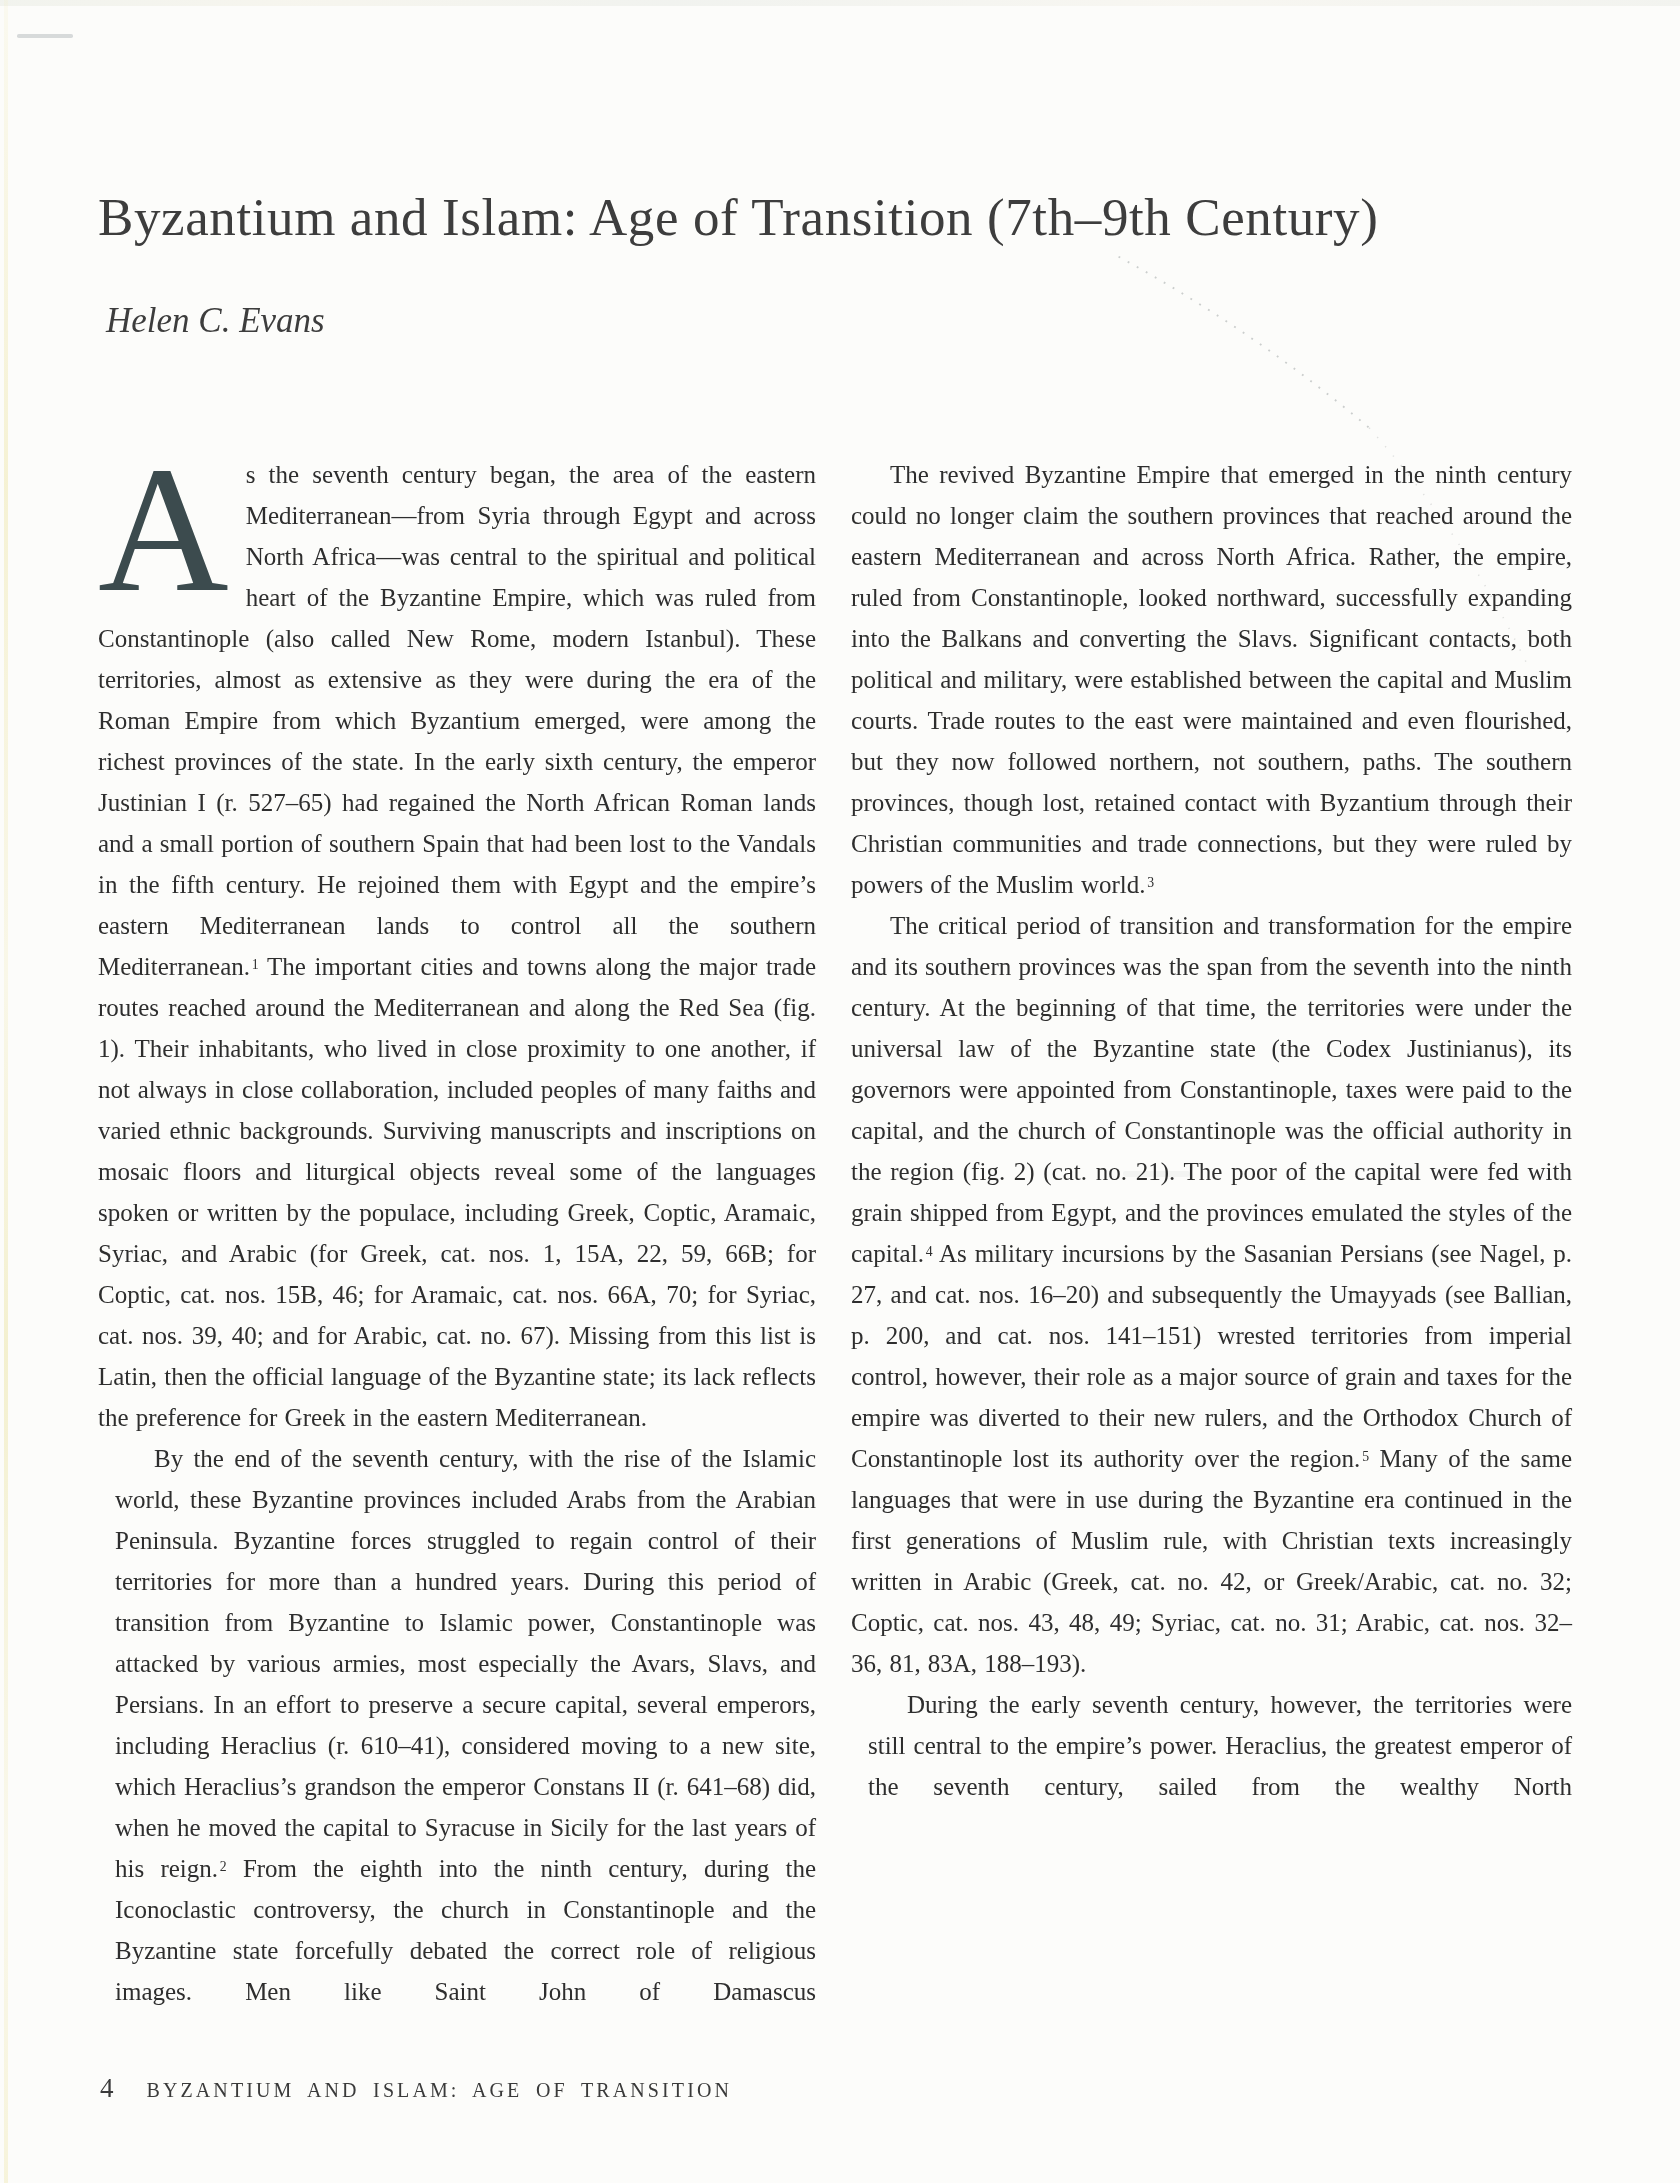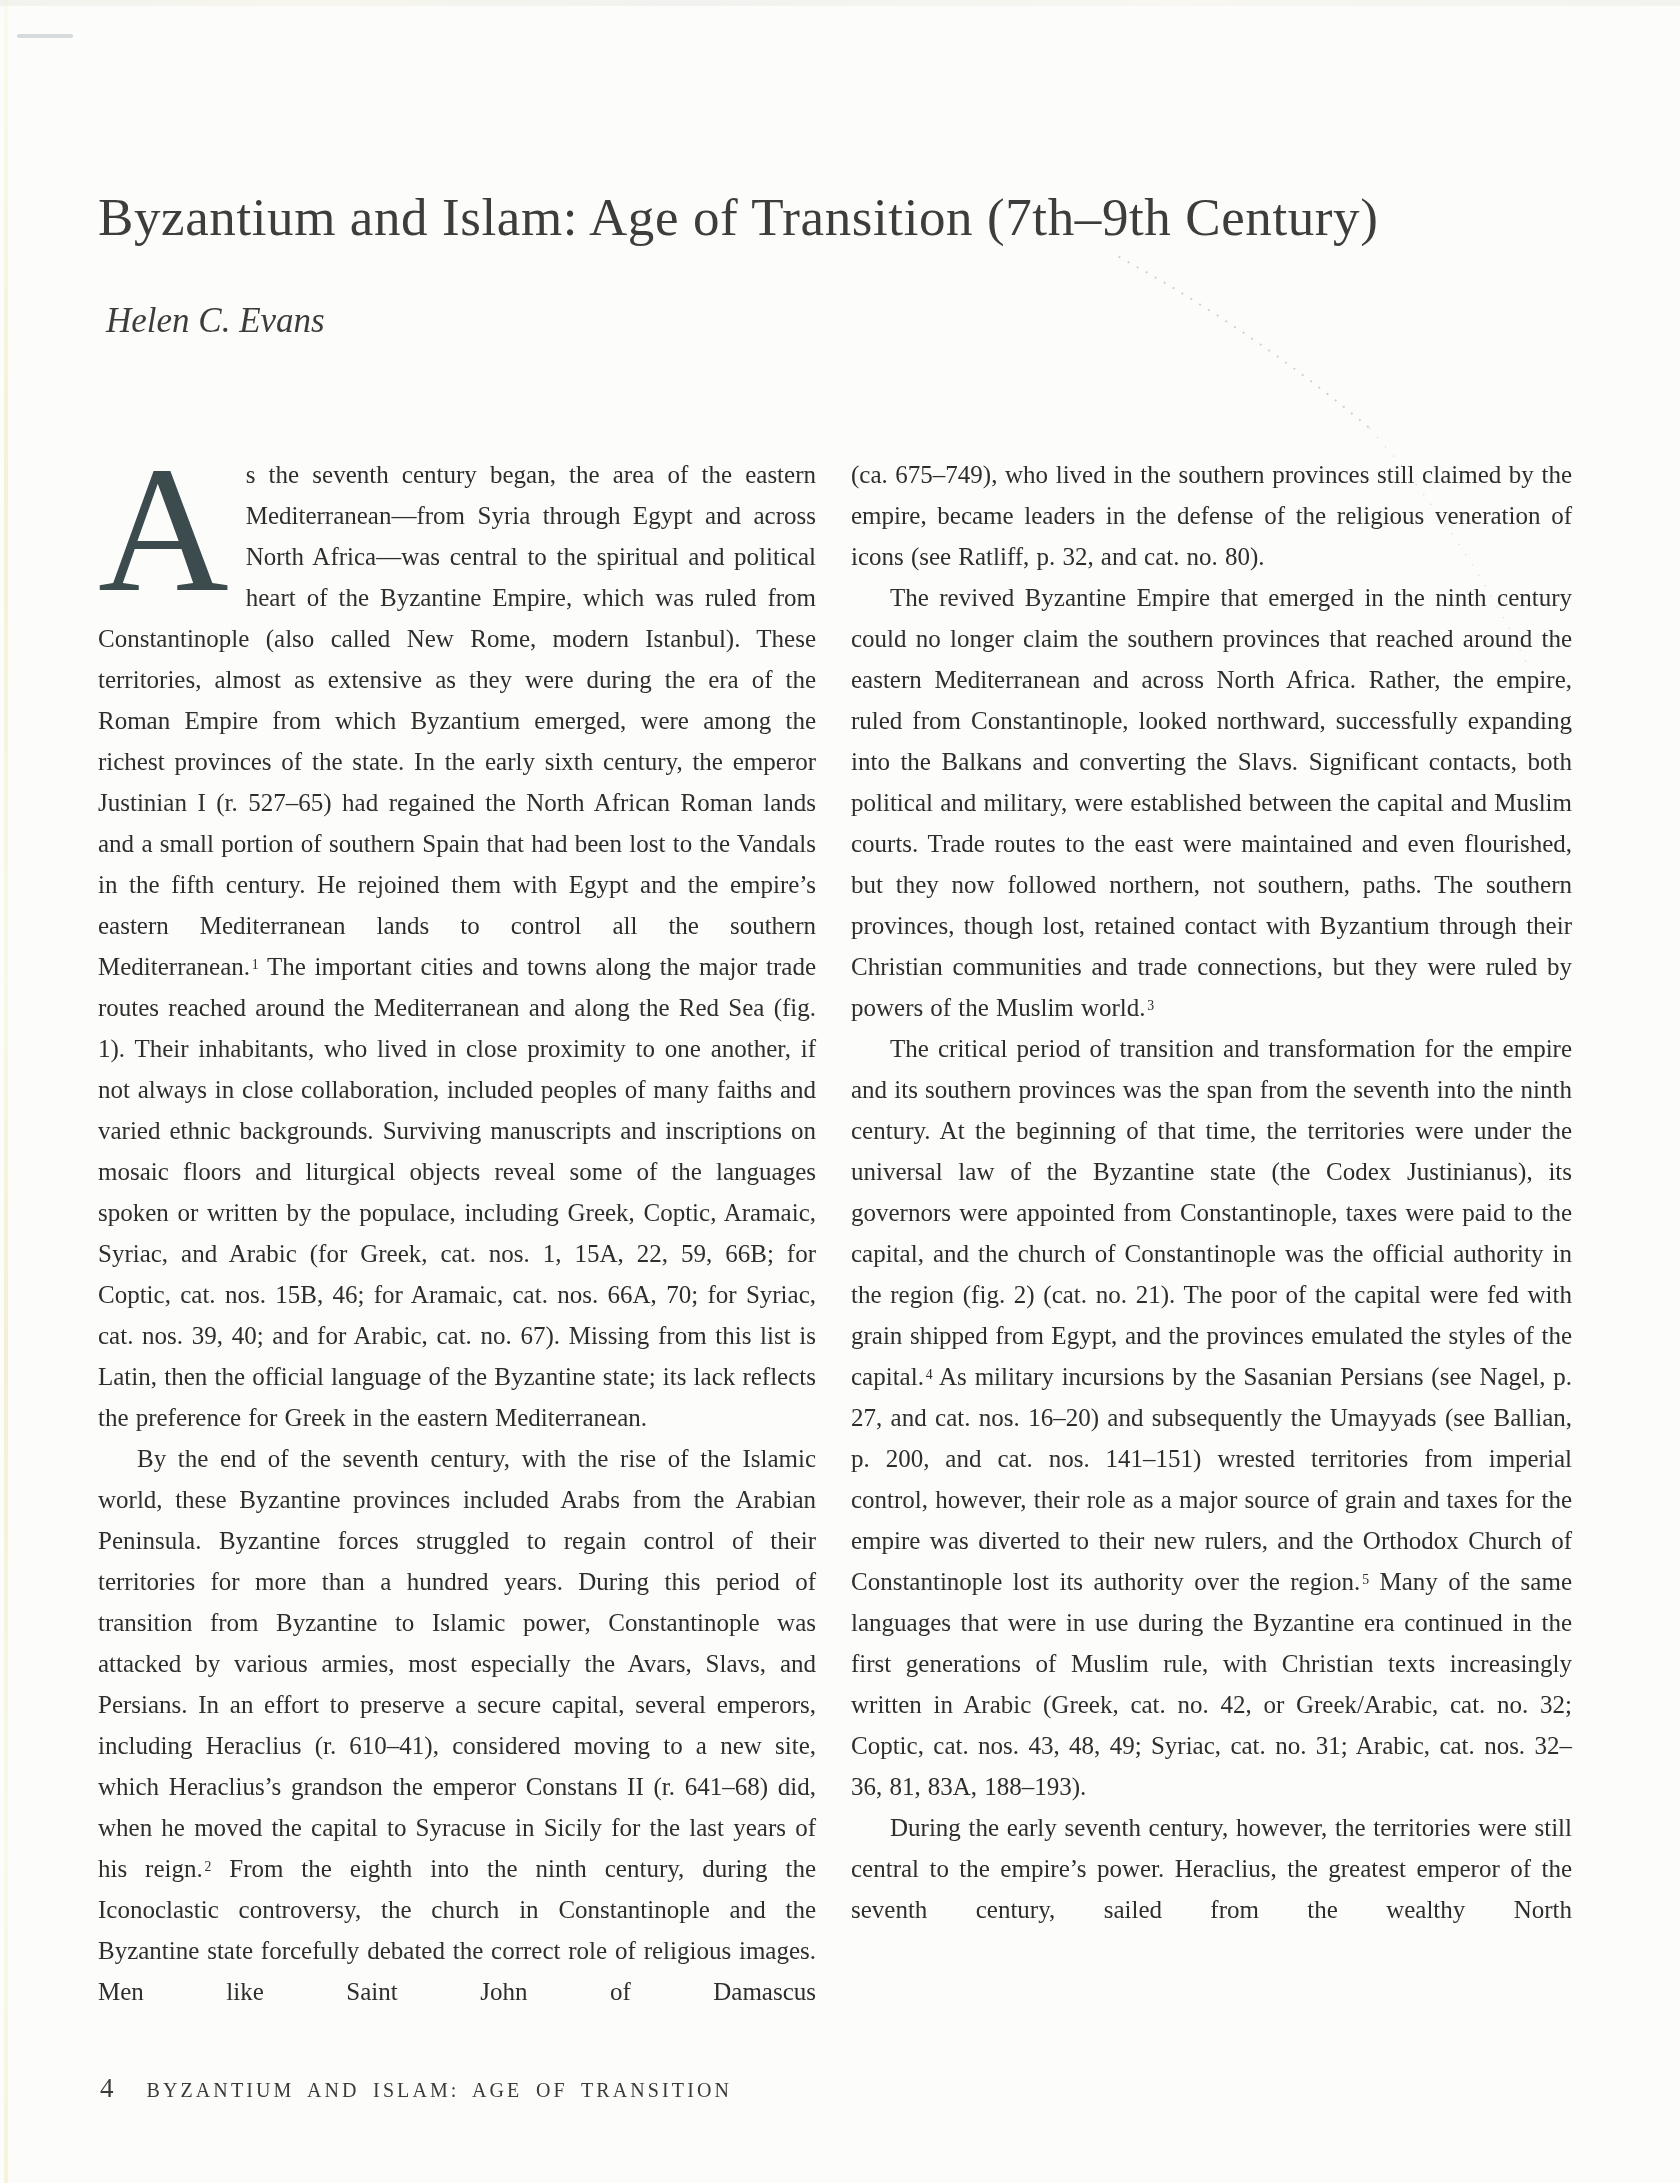"(ca. 675–749), who lived in" p.para { html: <p>(ca. 675–749), who lived in the southern provinces still claimed by the empire, became leaders in the defense of the religious veneration of icons (see Ratliff, p. 32, and cat. no. 80).</p> -> none }
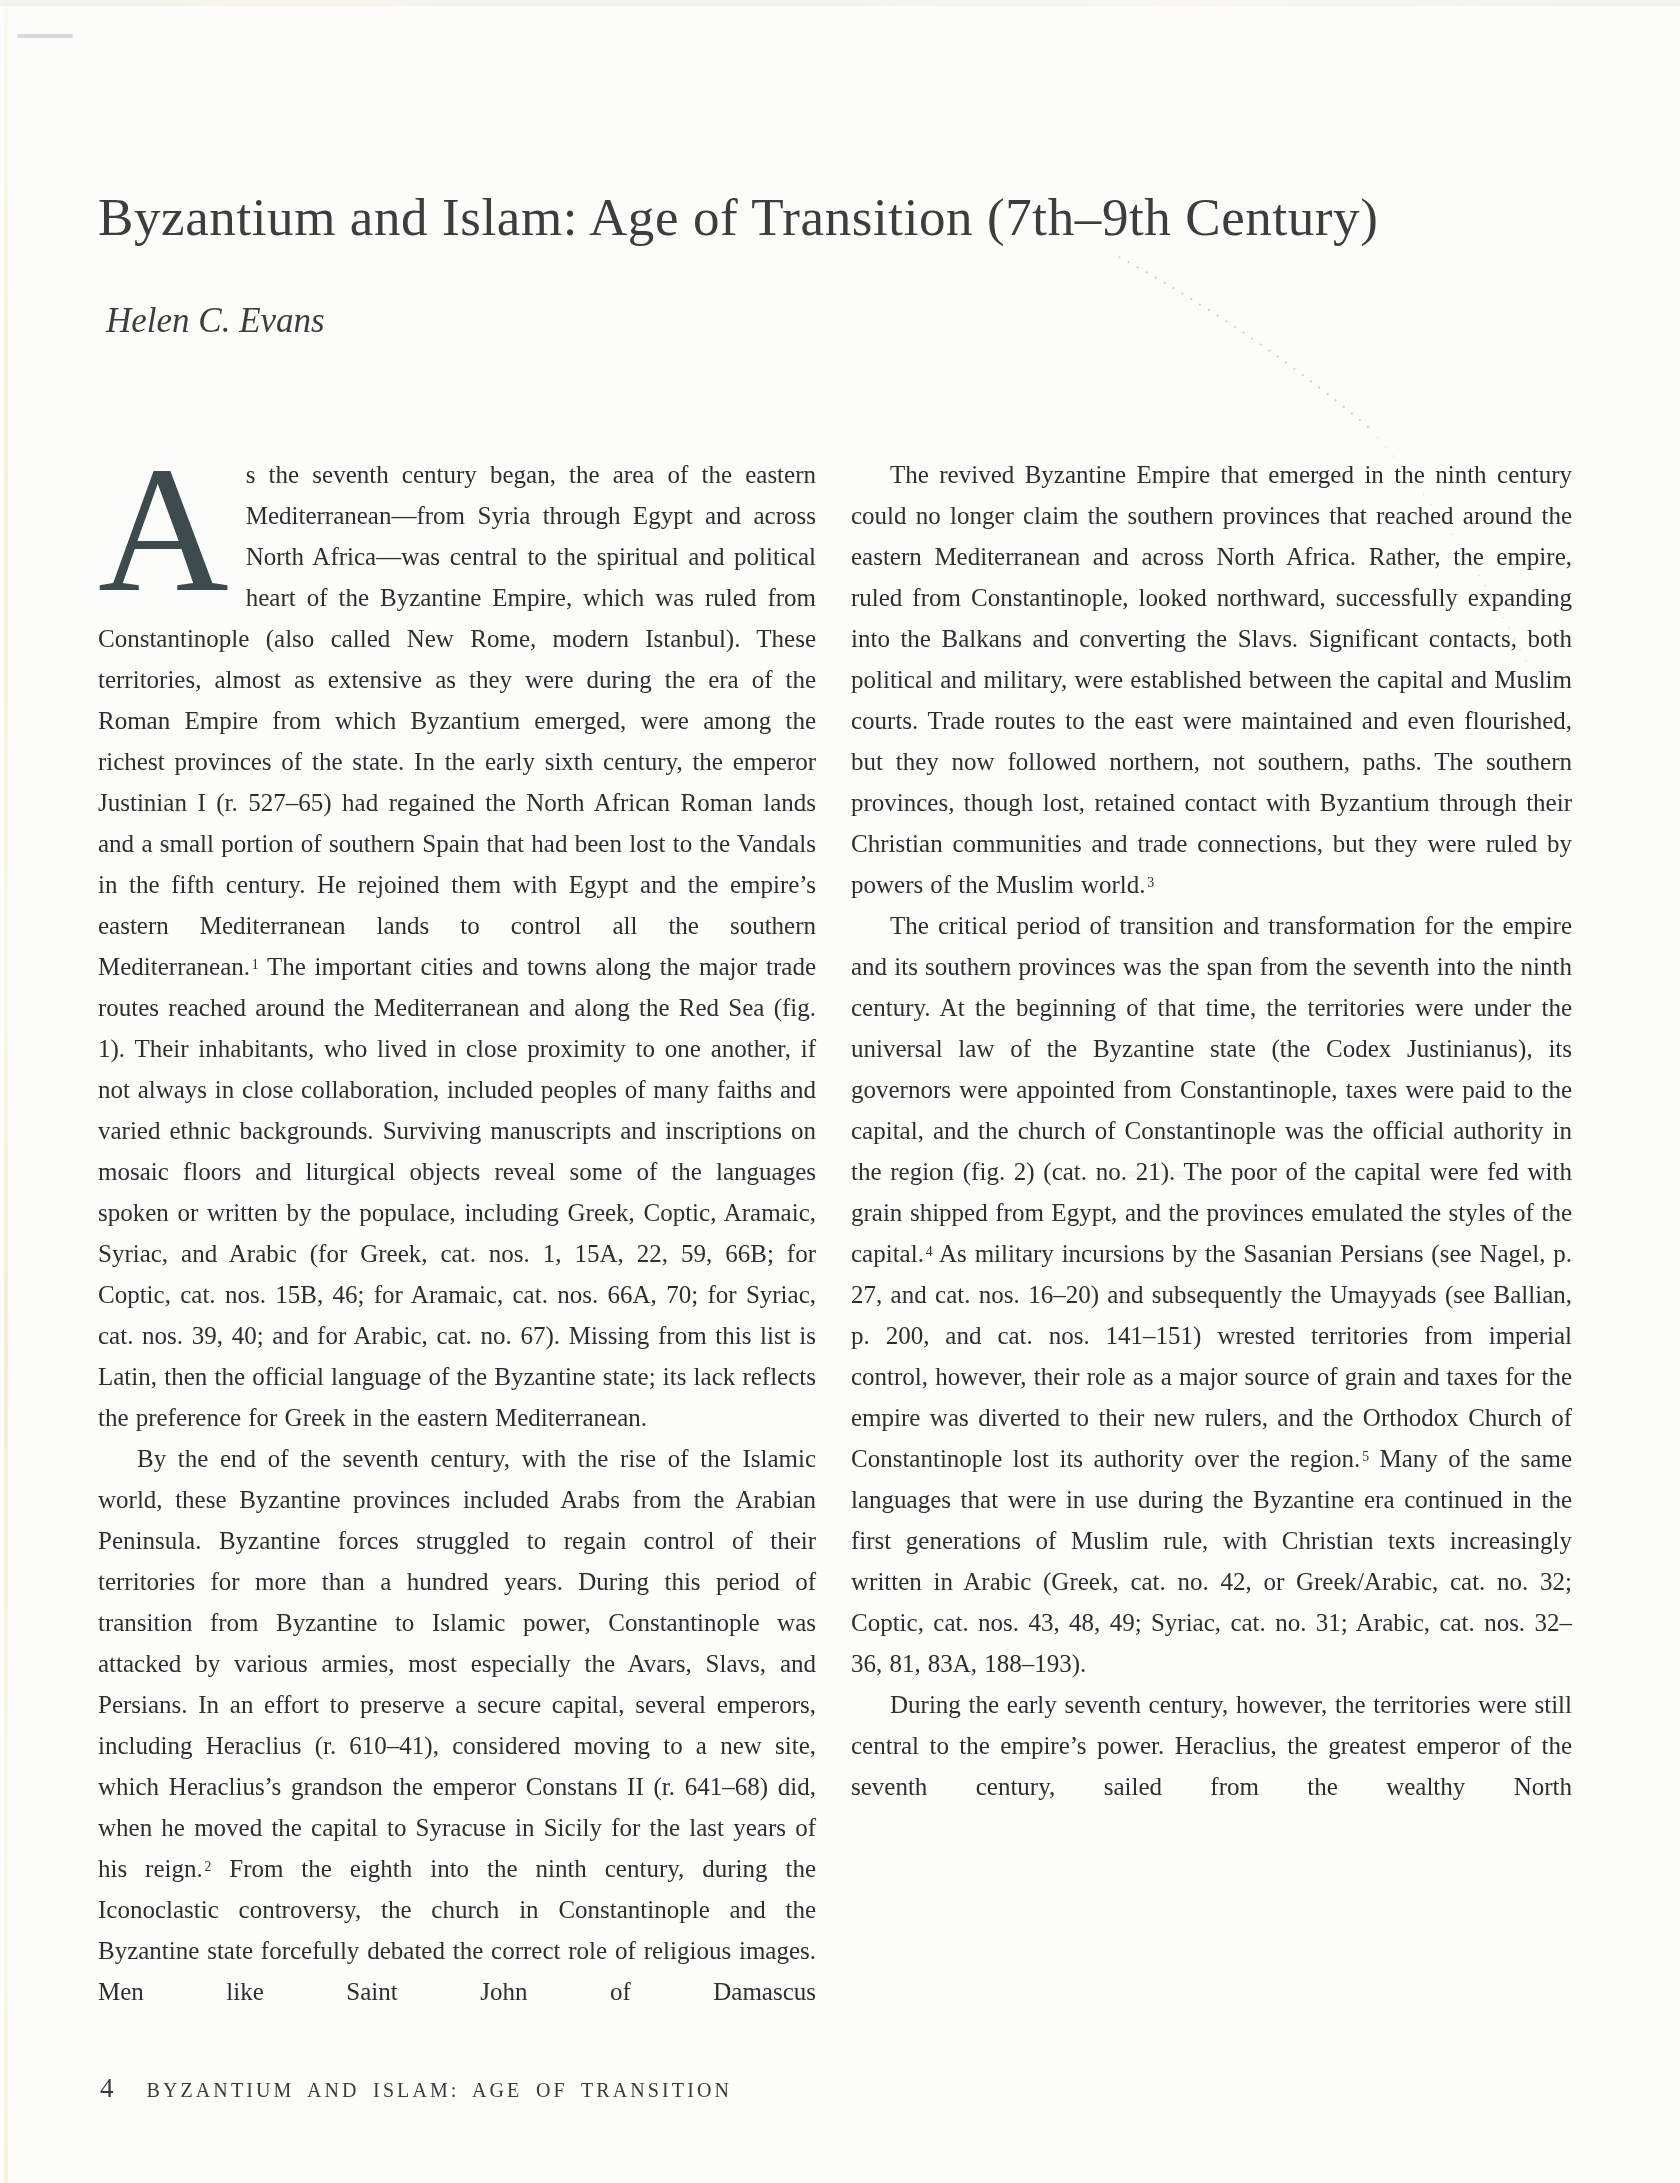"By the end of the" .para.cont { margin-left: none -> 17px }
